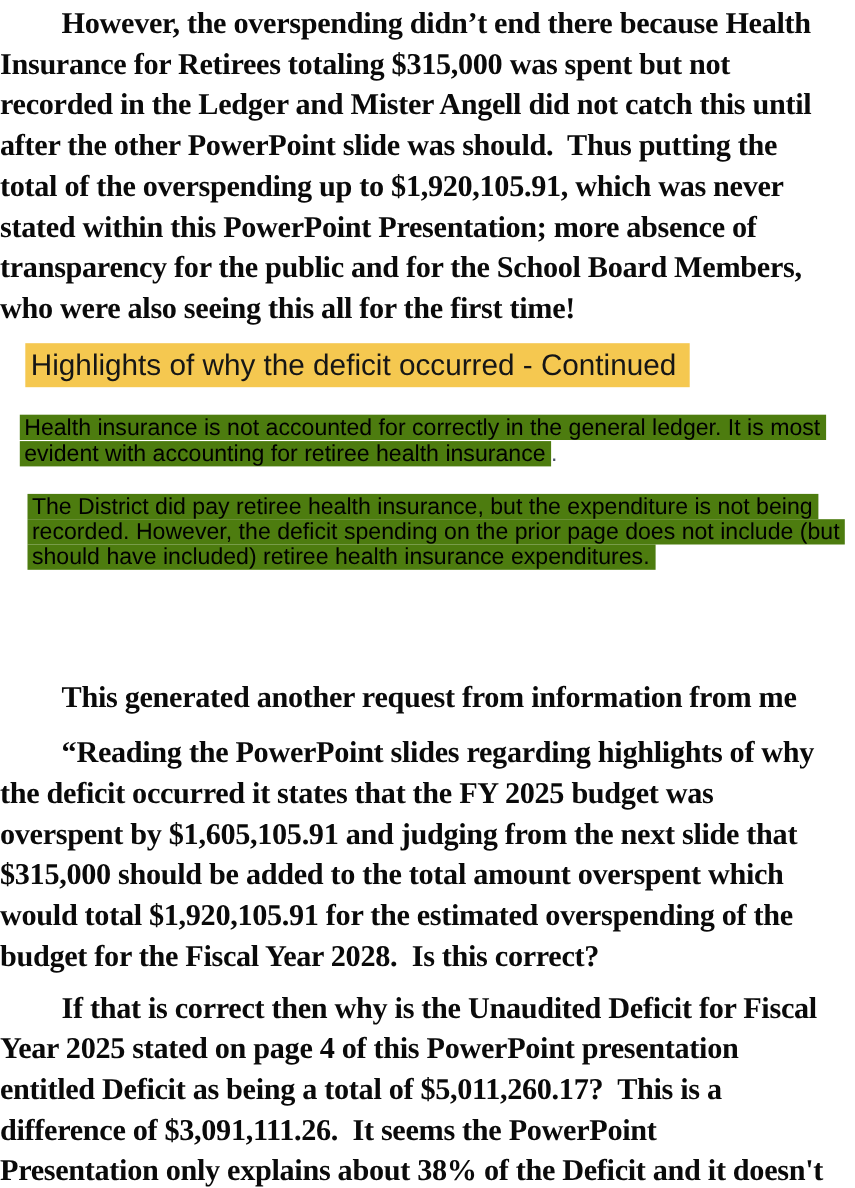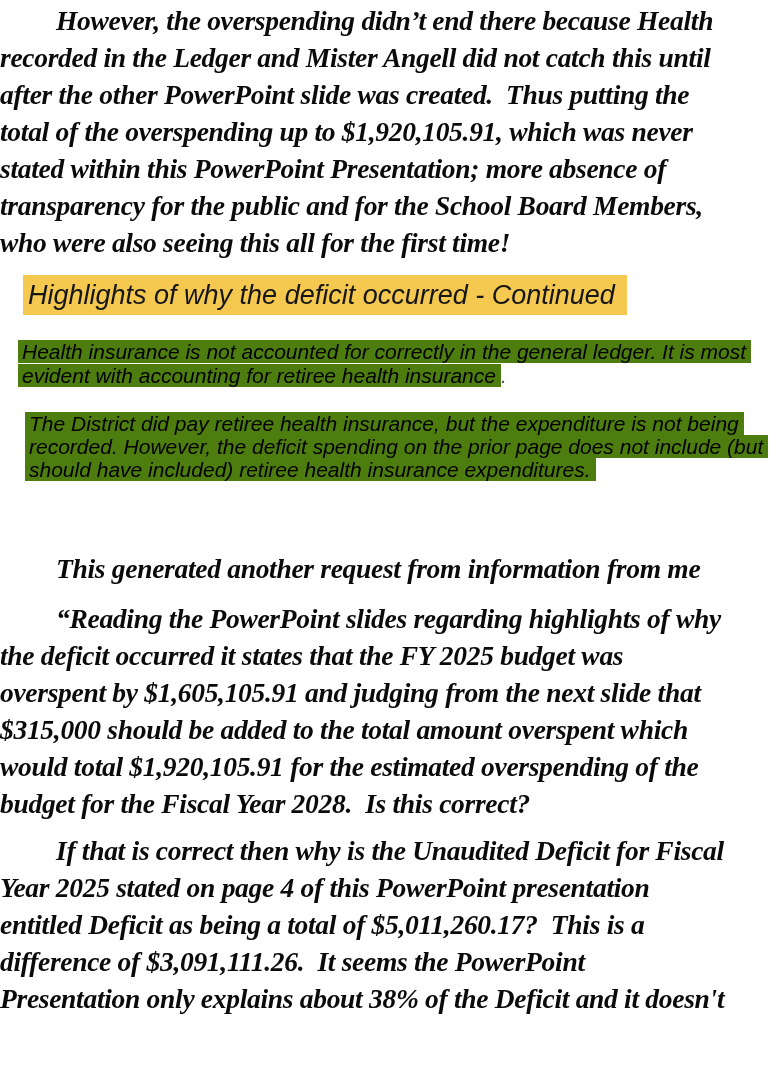"However, the overspending didn’t end" .page { font-style: italic -> none }
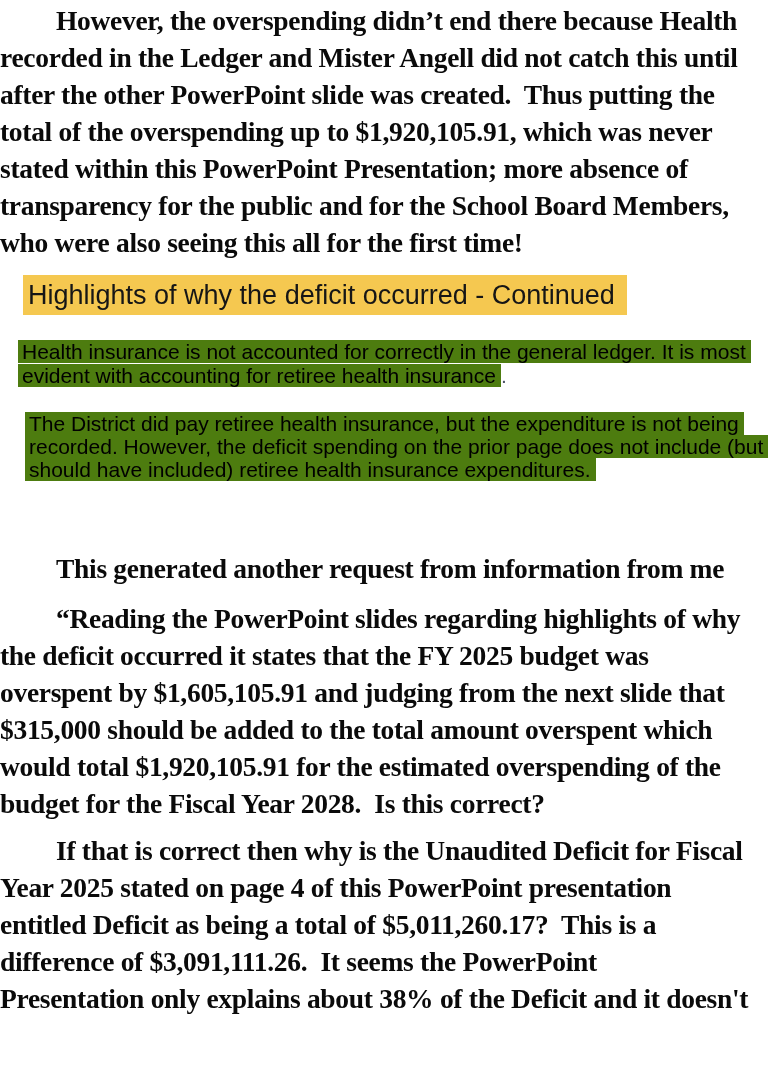"Insurance for Retirees totaling $315,000" span.doc-line { html: none -> <span>Insurance for Retirees totaling $315,000 was spent but not</span> }
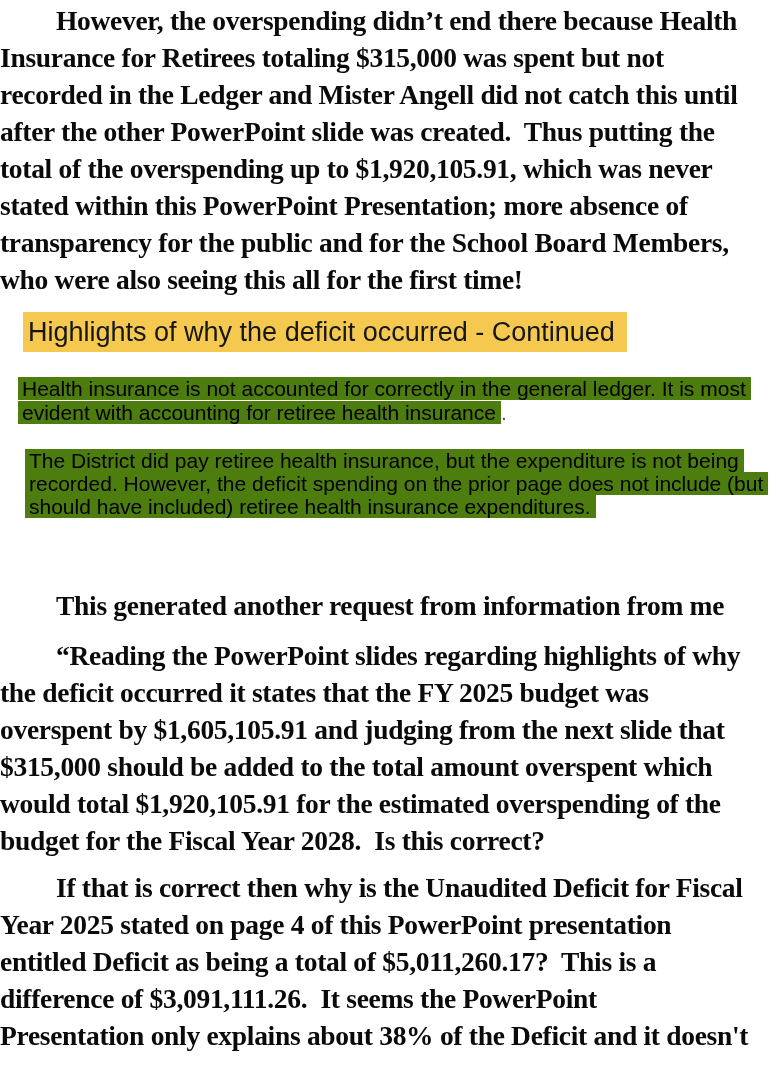"after the other PowerPoint slide" span.doc-line { text: created -> should }
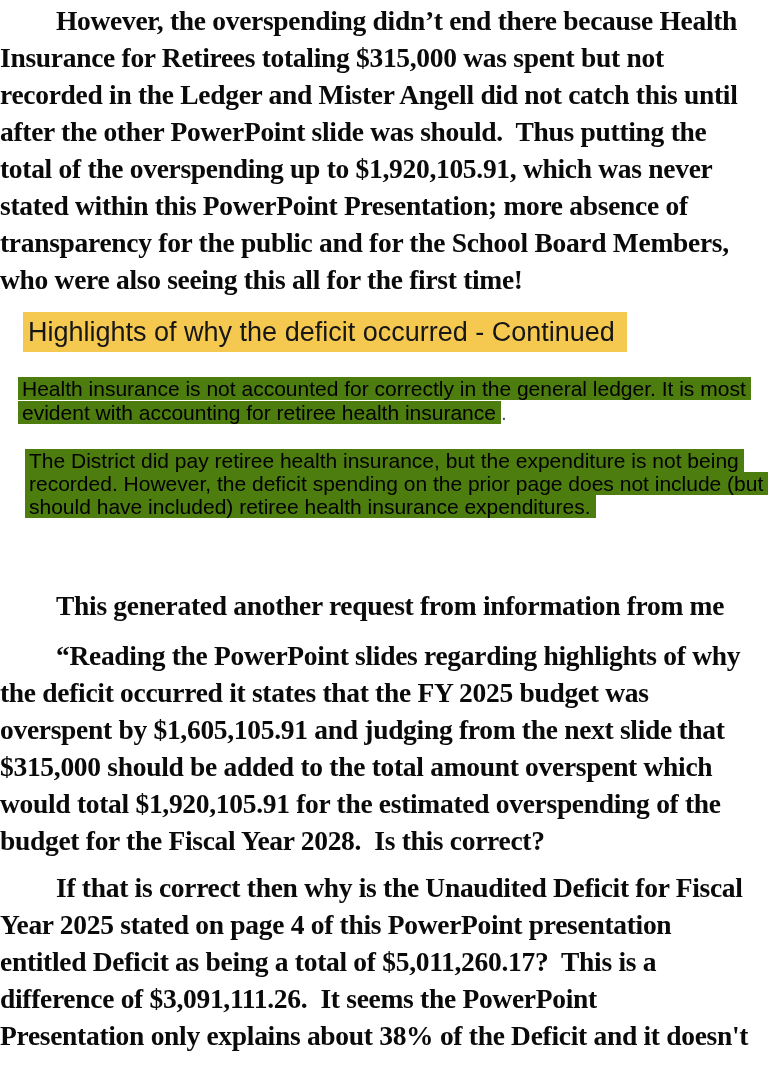"This generated another request from" #doc-para-2 { margin-top: 69px -> 97px }
